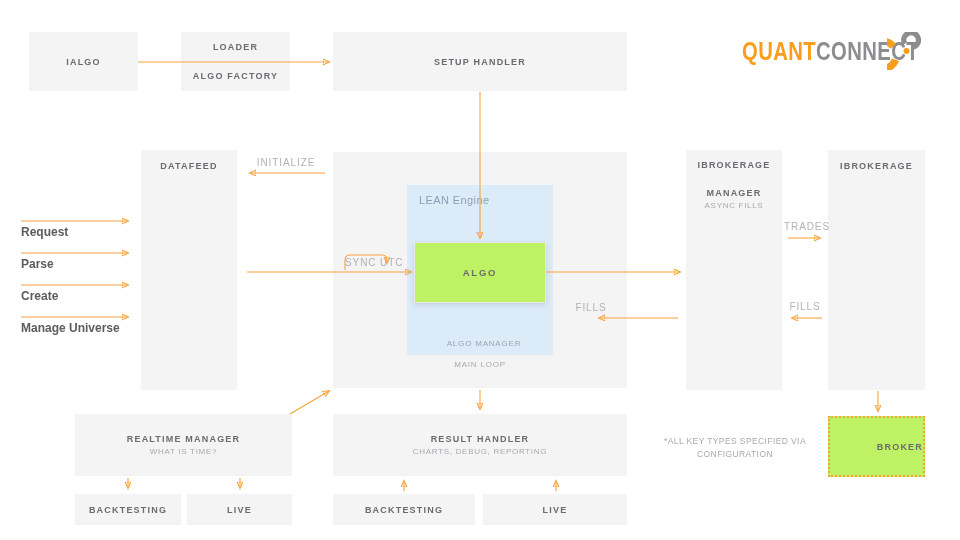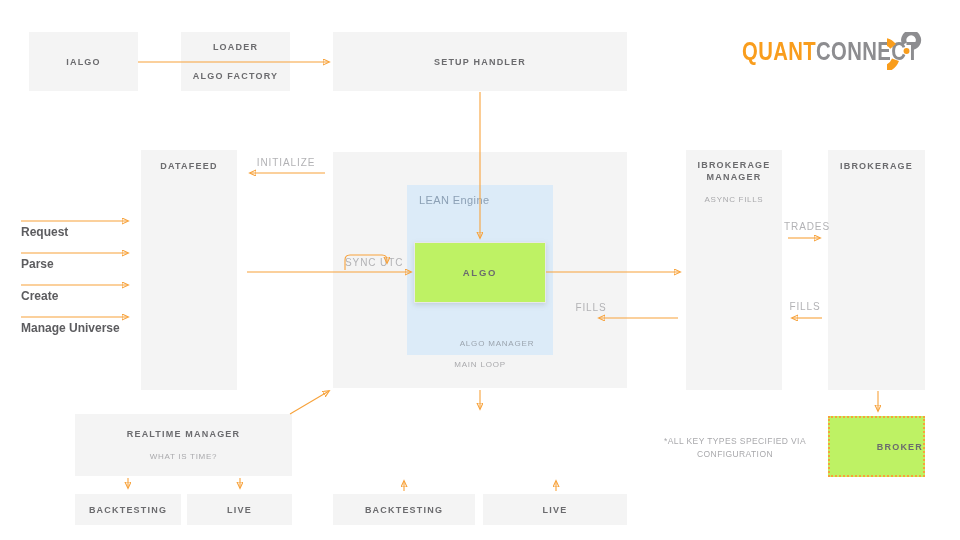"MANAGER" span.lbl-bold { margin-top: 2px -> 18px }
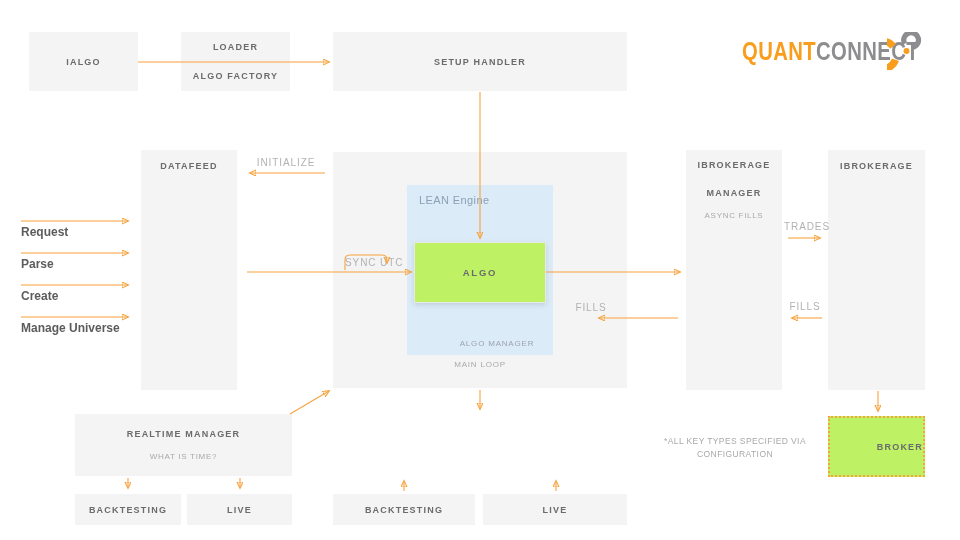"ASYNC FILLS" .lbl-sub { margin-top: 13px -> 3px }
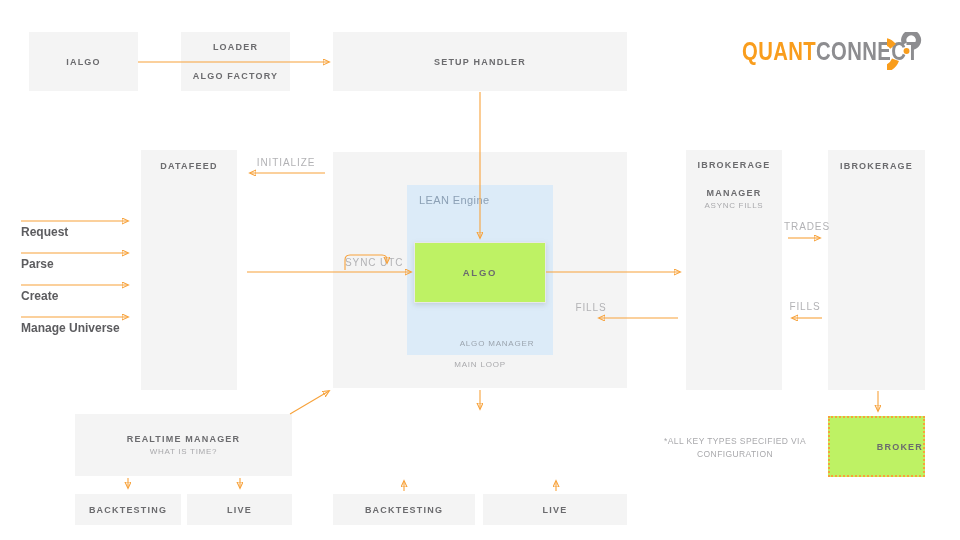"ALGO MANAGER" .lean-foot { left: 17px -> 4px }
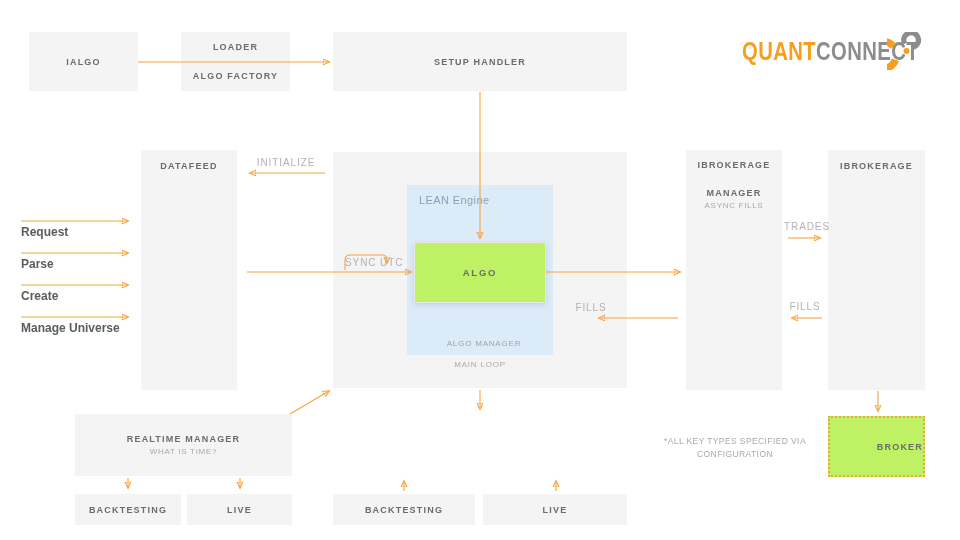"RESULT HANDLER" div.gbox { html: none -> <div> <span>RESULT HANDLER</span> <span>CHARTS, DEBUG, REPORTING</span> </div> }
